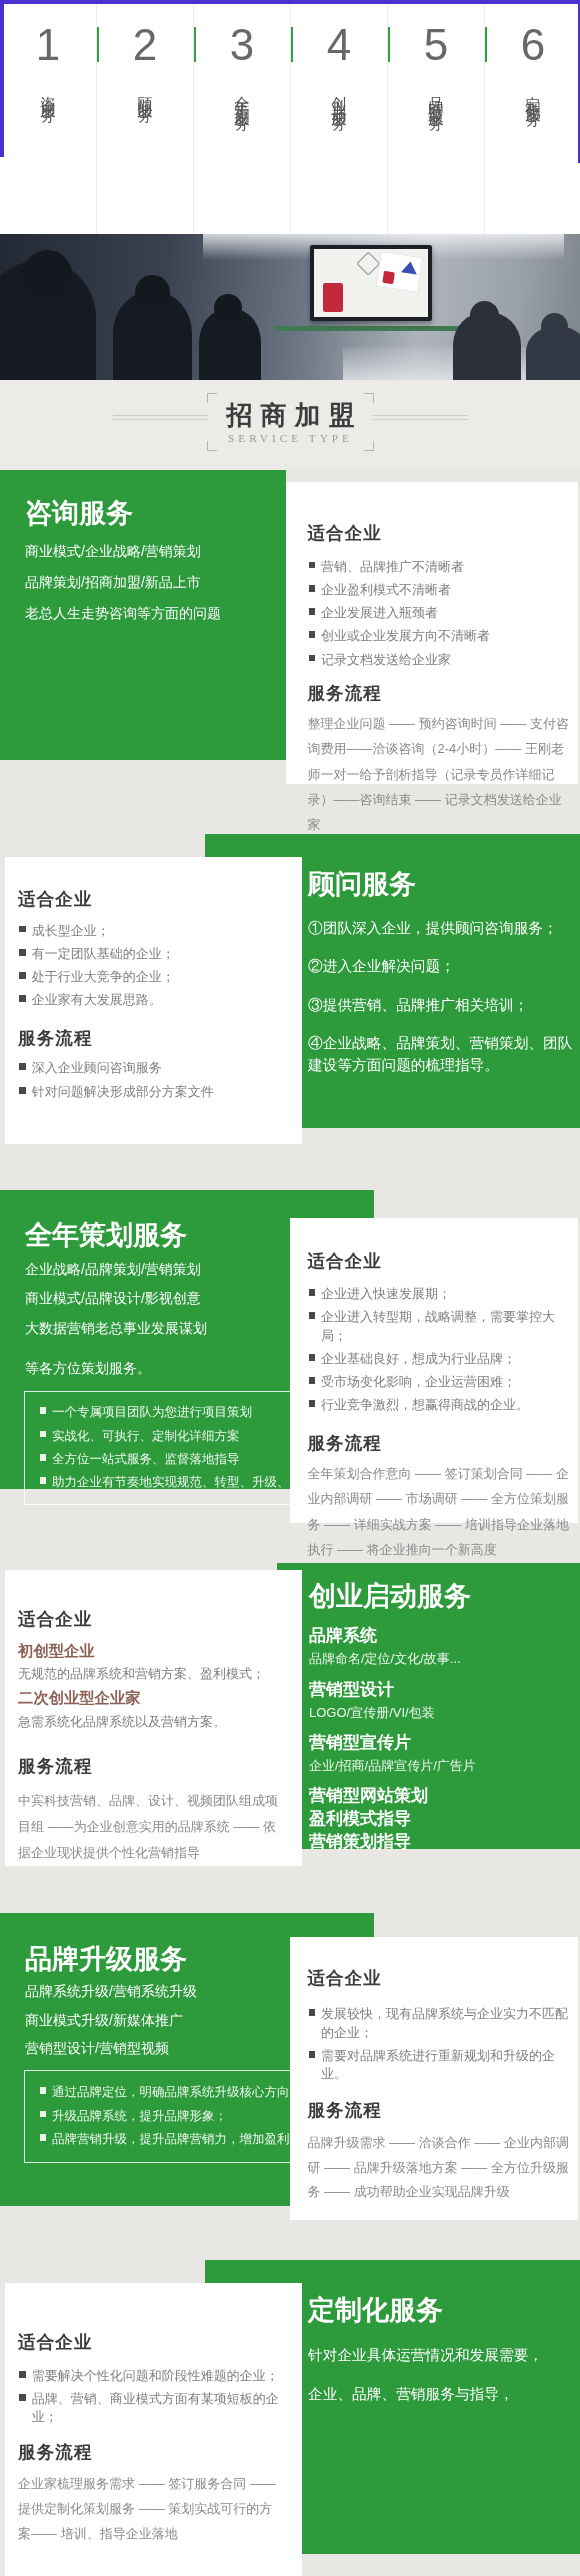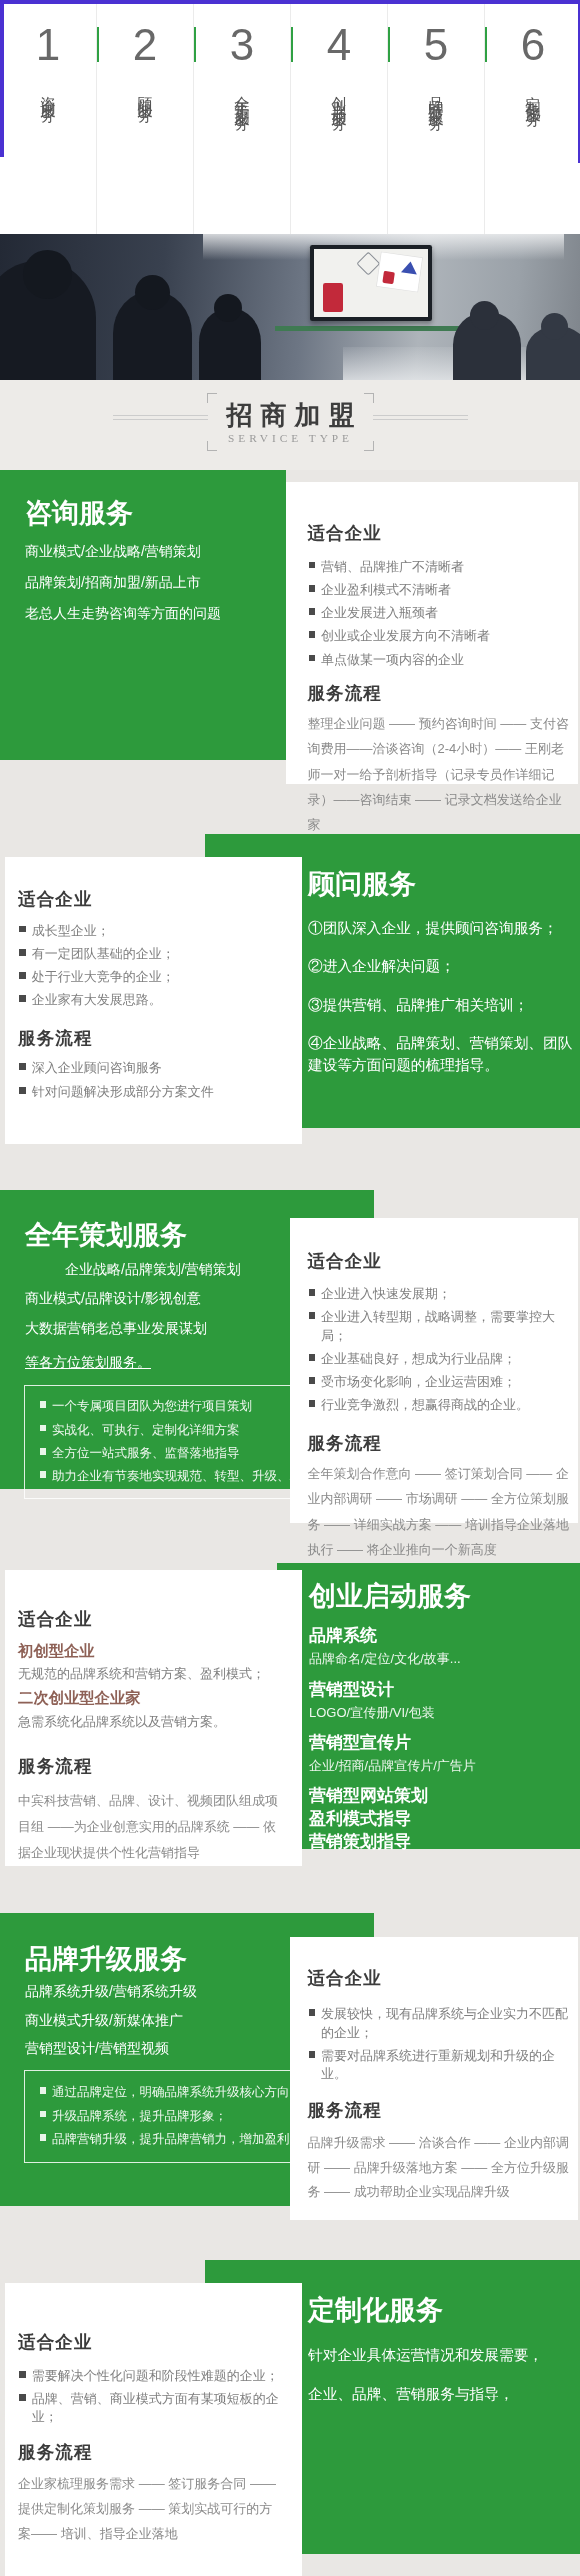"单点做某一项内容的企业" span.bli-t { text: 单点做某一项内容的企业 -> 记录文档发送给企业家 }
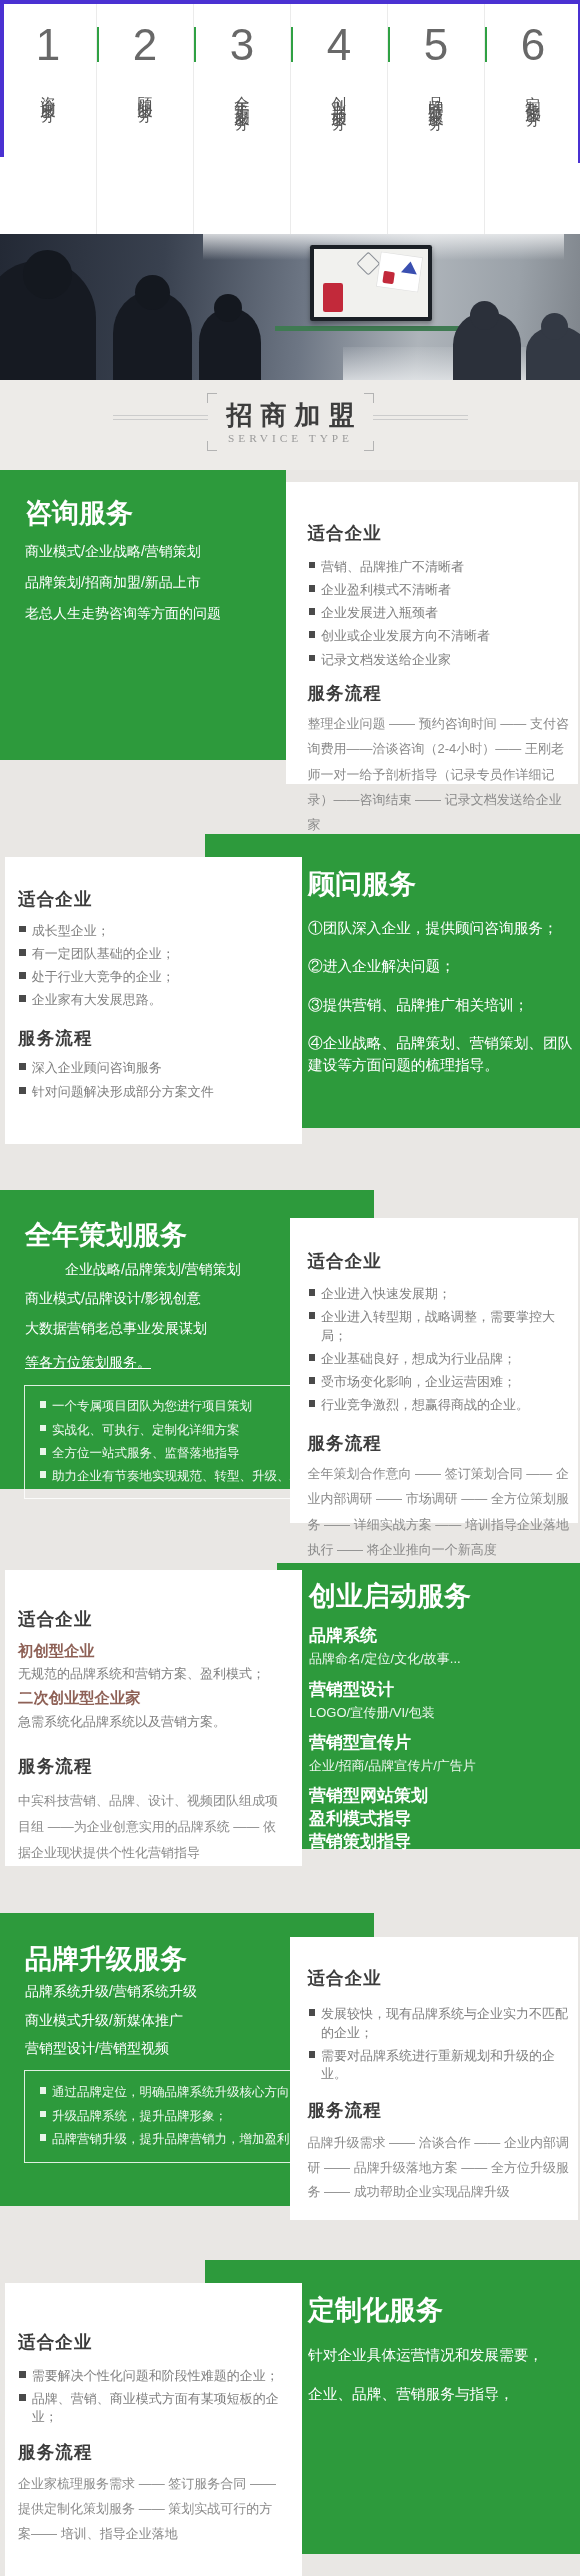"企业战略/品牌策划/营销策划" div.g-sub { margin-left: 40px -> none }
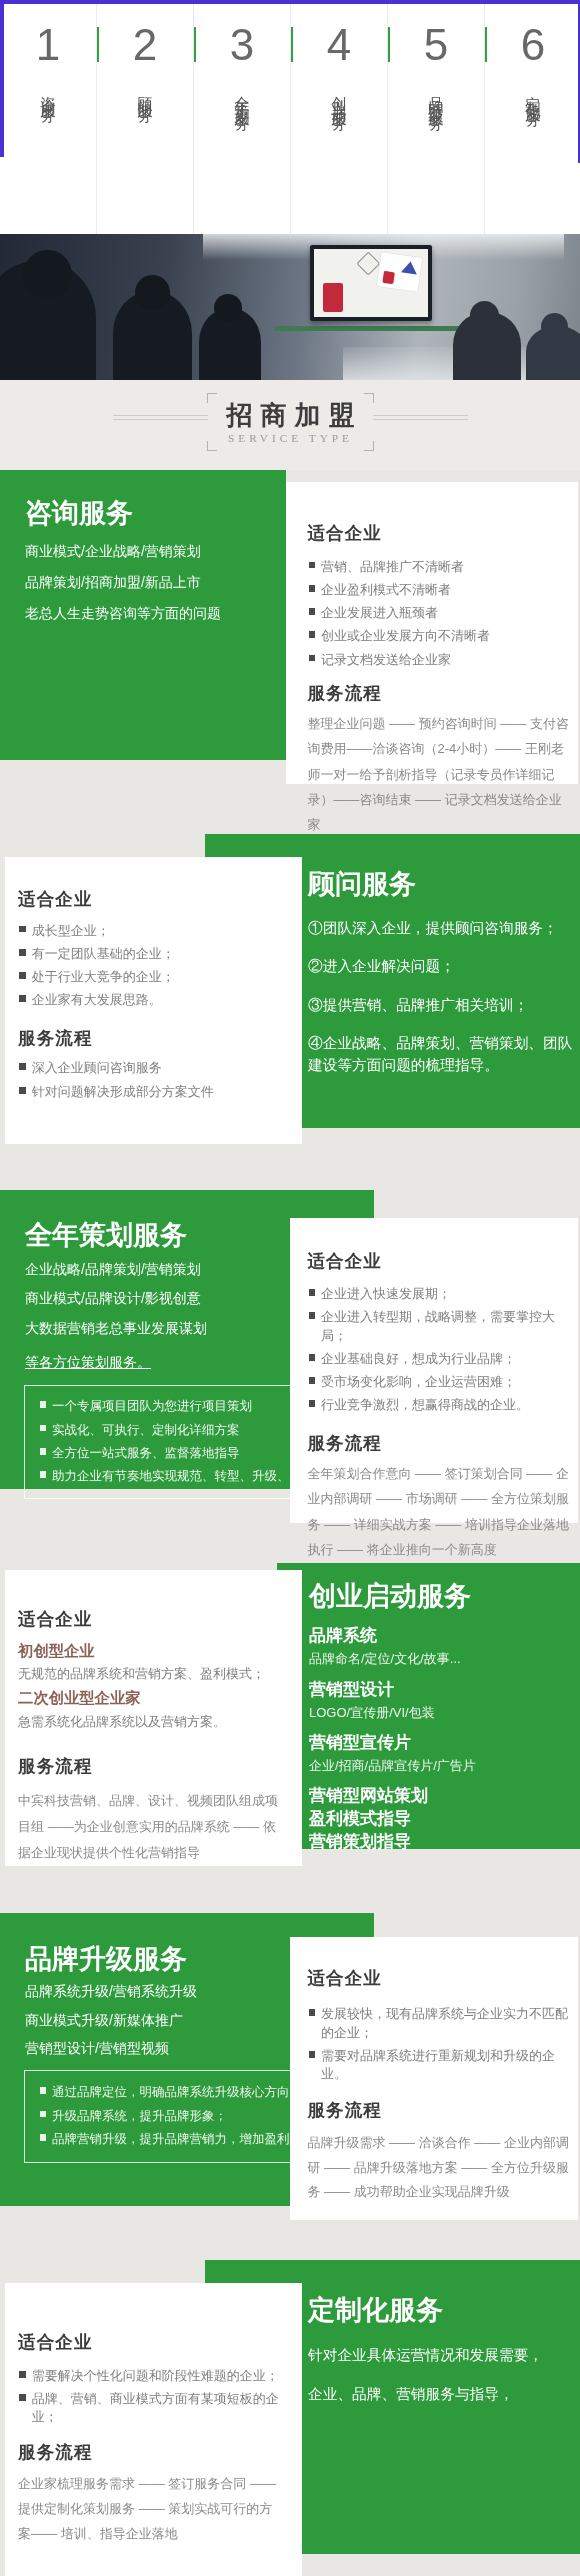"等各方位策划服务。" div.g-sub { margin-top: 19px -> 25px; text-decoration: underline -> none }
